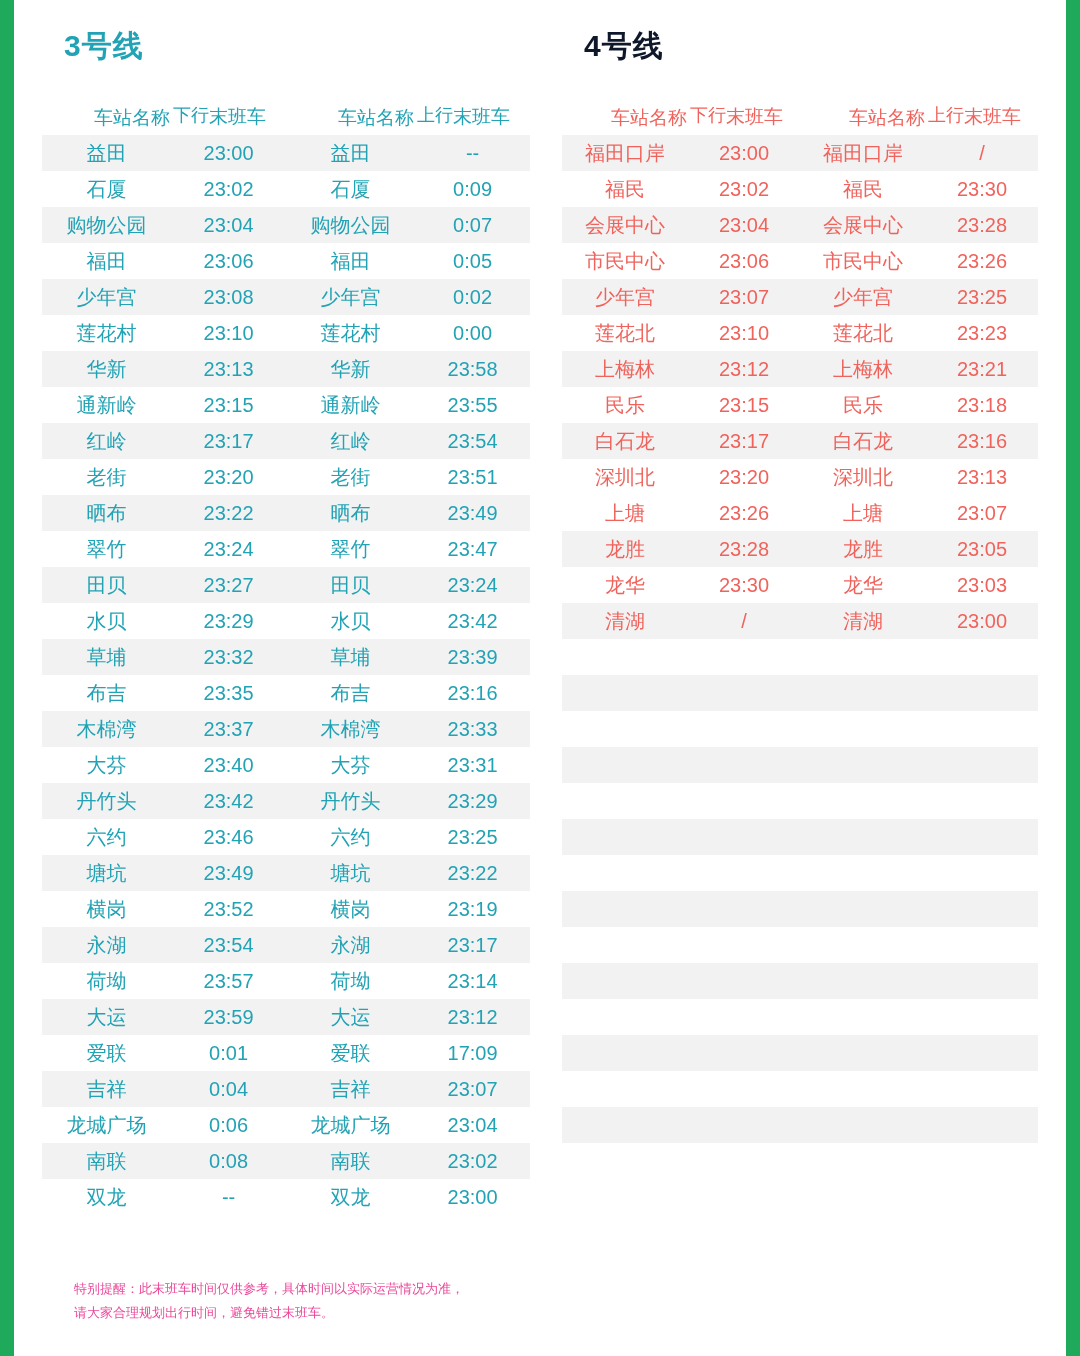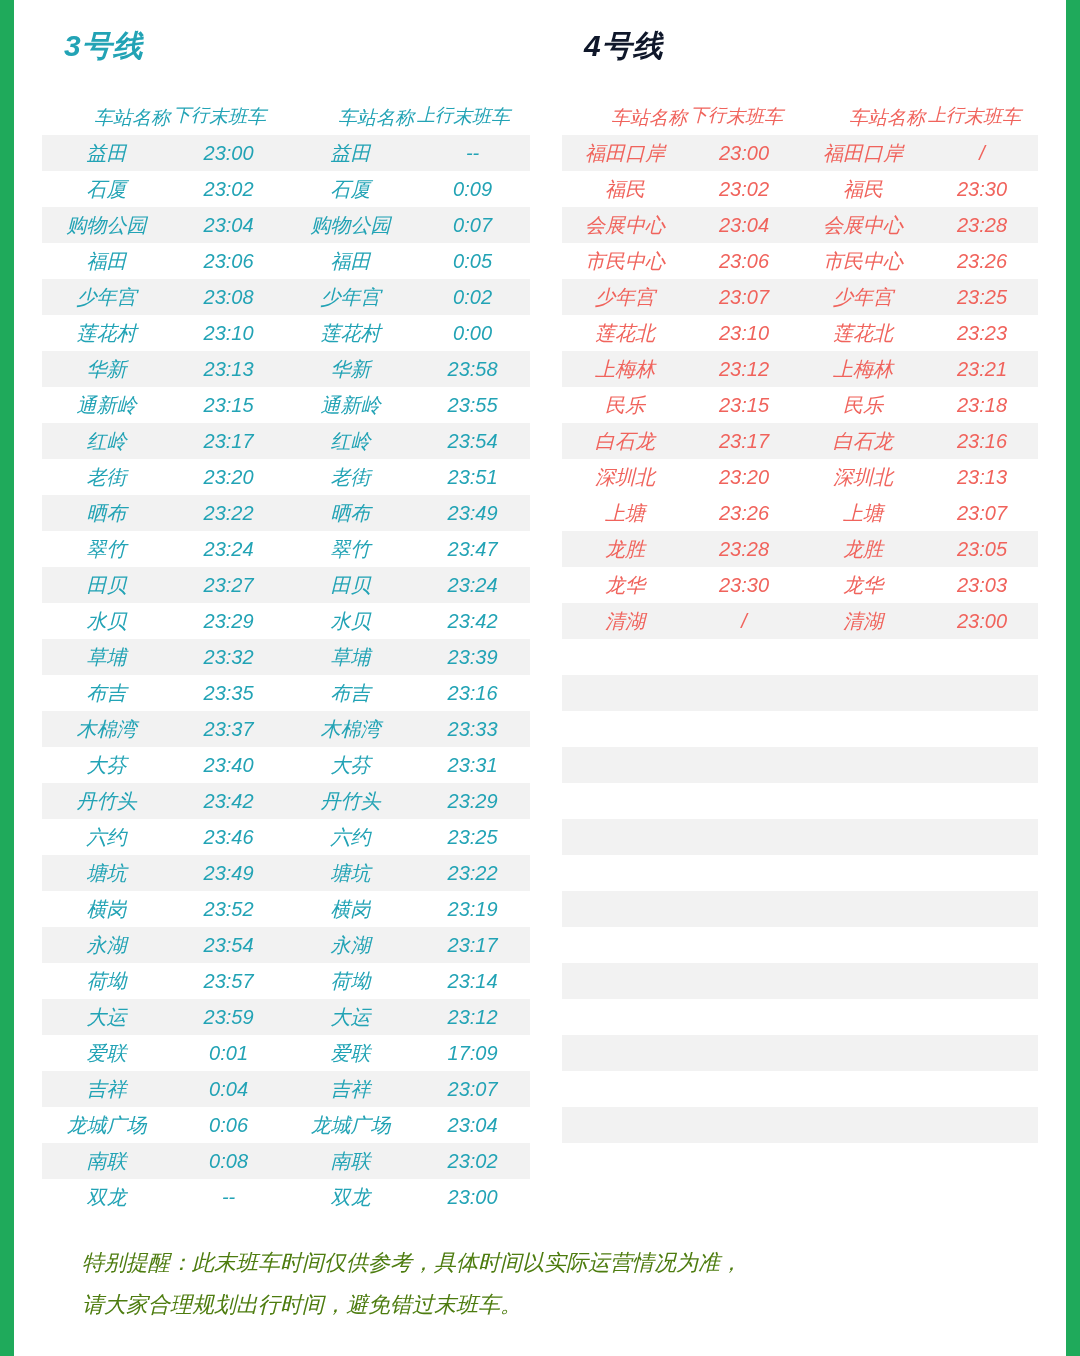"3号线" .page { font-style: italic -> none }
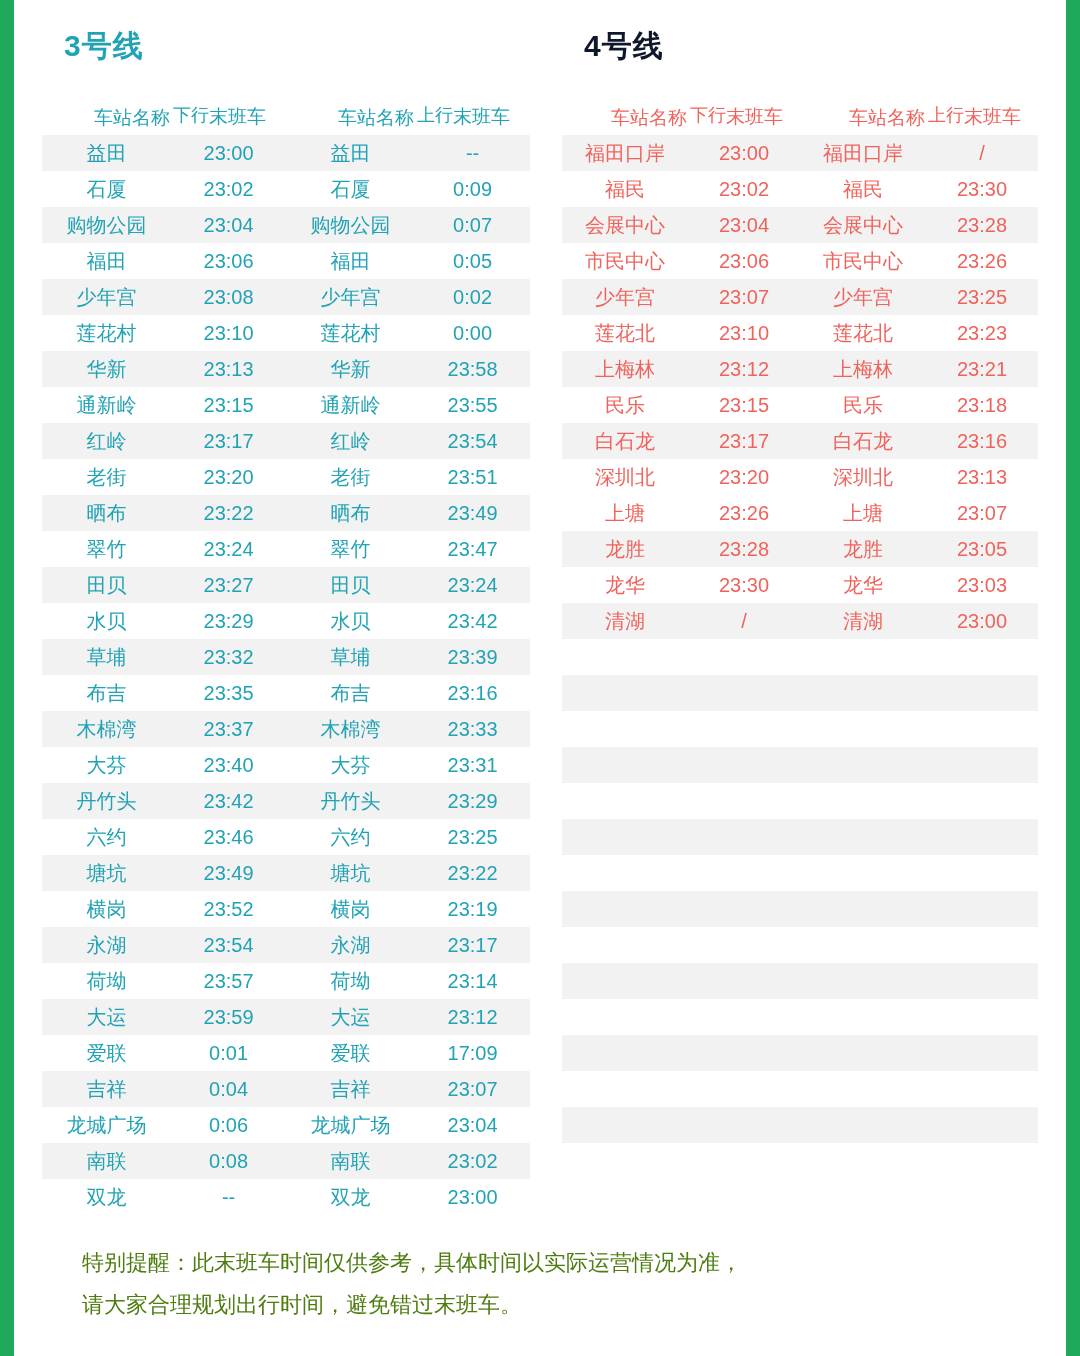"特别提醒：此末班车时间仅供参考，具体时间以实际运营情况为准，" .note { color: #4d7c0f -> #ec4899; font-size: 22px -> 13px; left: 68px -> 60px }
